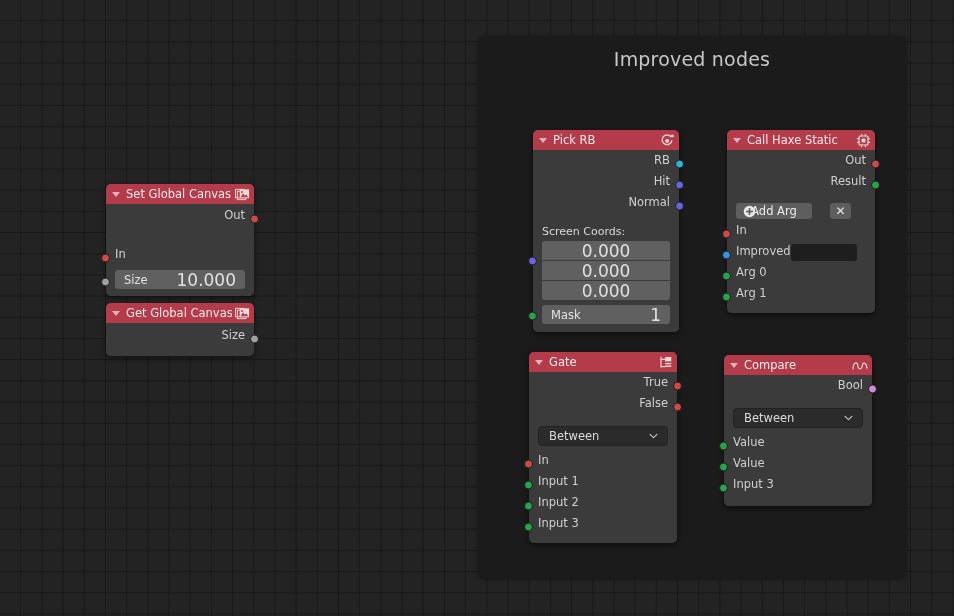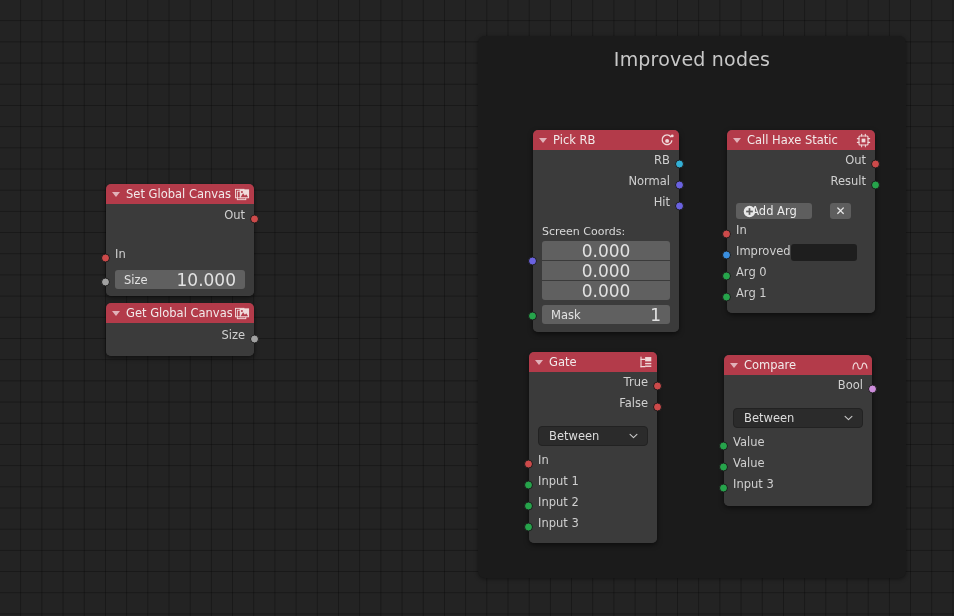"Normal" div.row { order: before "Hit" -> after "Hit" }
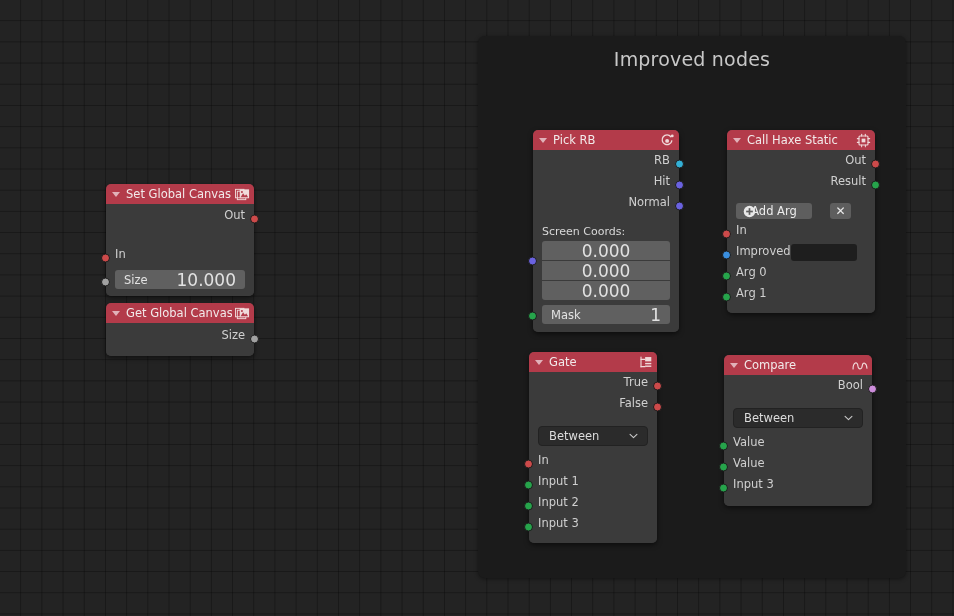"Gate" div.node { width: 128px -> 148px }
